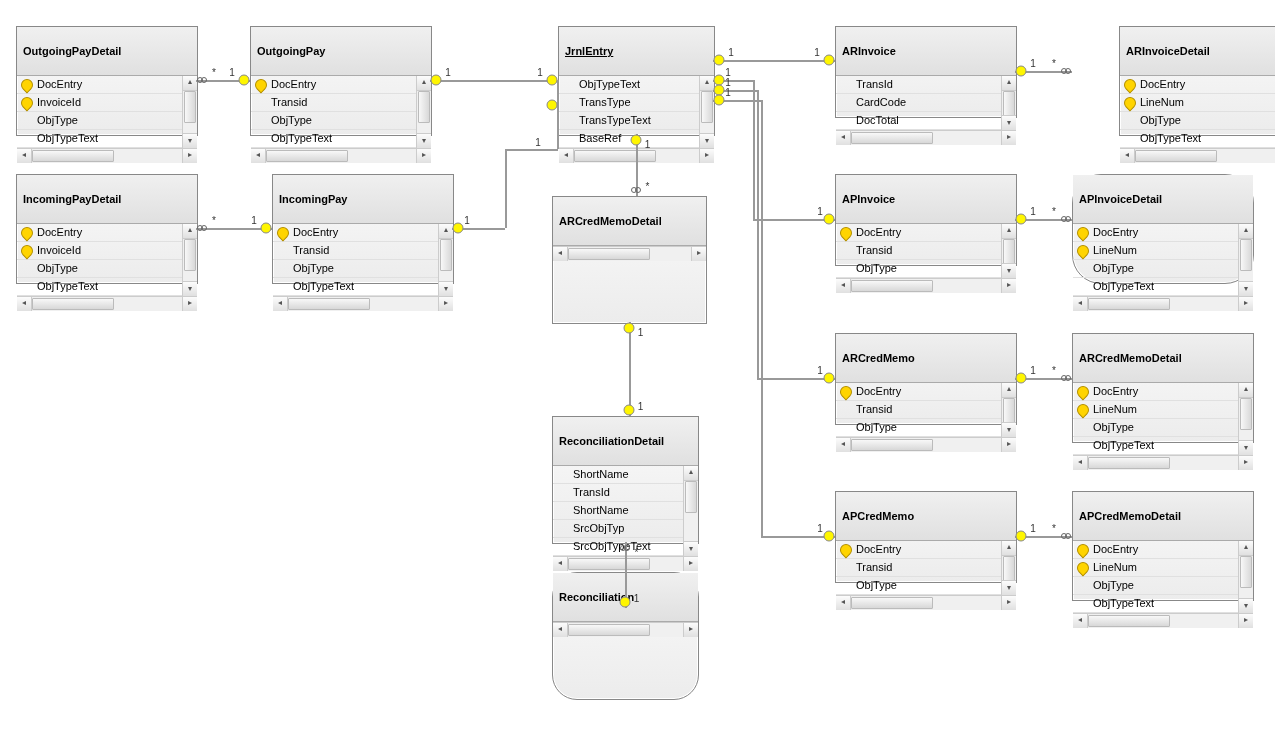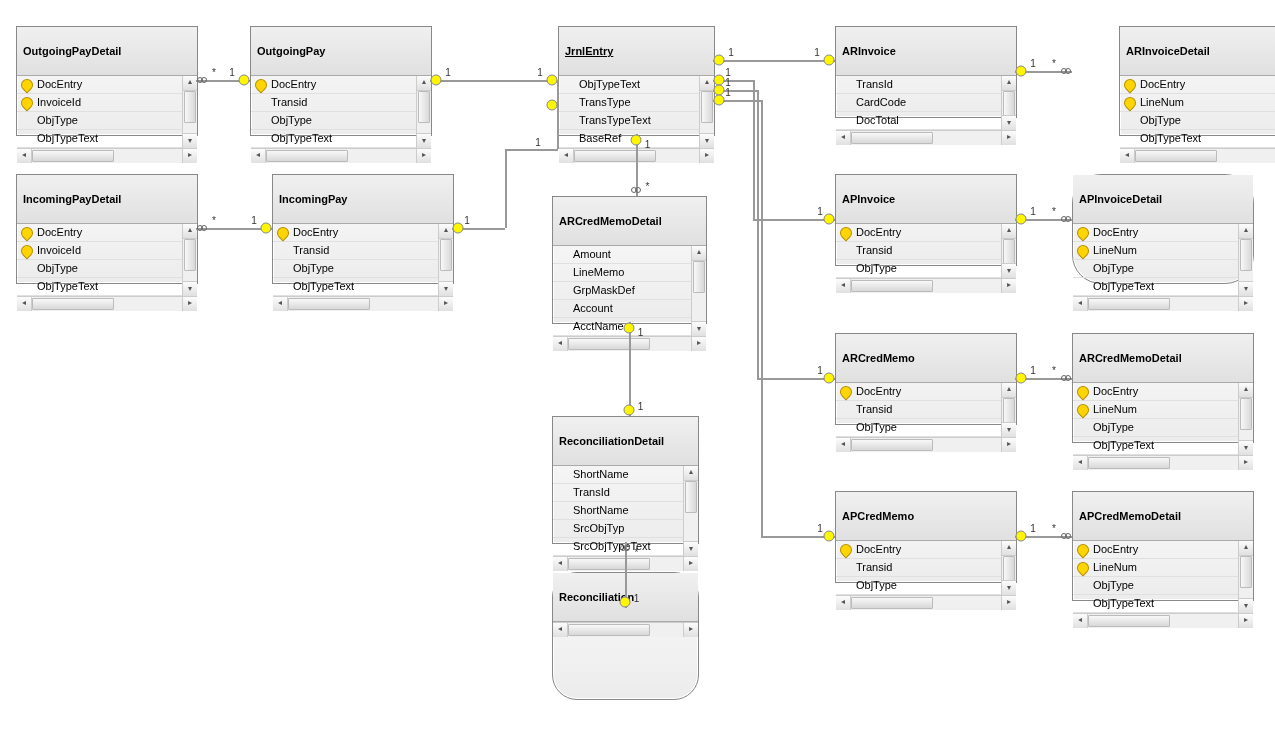"Amount" div.entity-body { html: <div> <div> <div>Amount</div> <div>LineMemo</div> <div>GrpMaskDef</div> <div>Account</div> <div>AcctName</div> </div> <div> <div></div> </div> </div> -> none }
